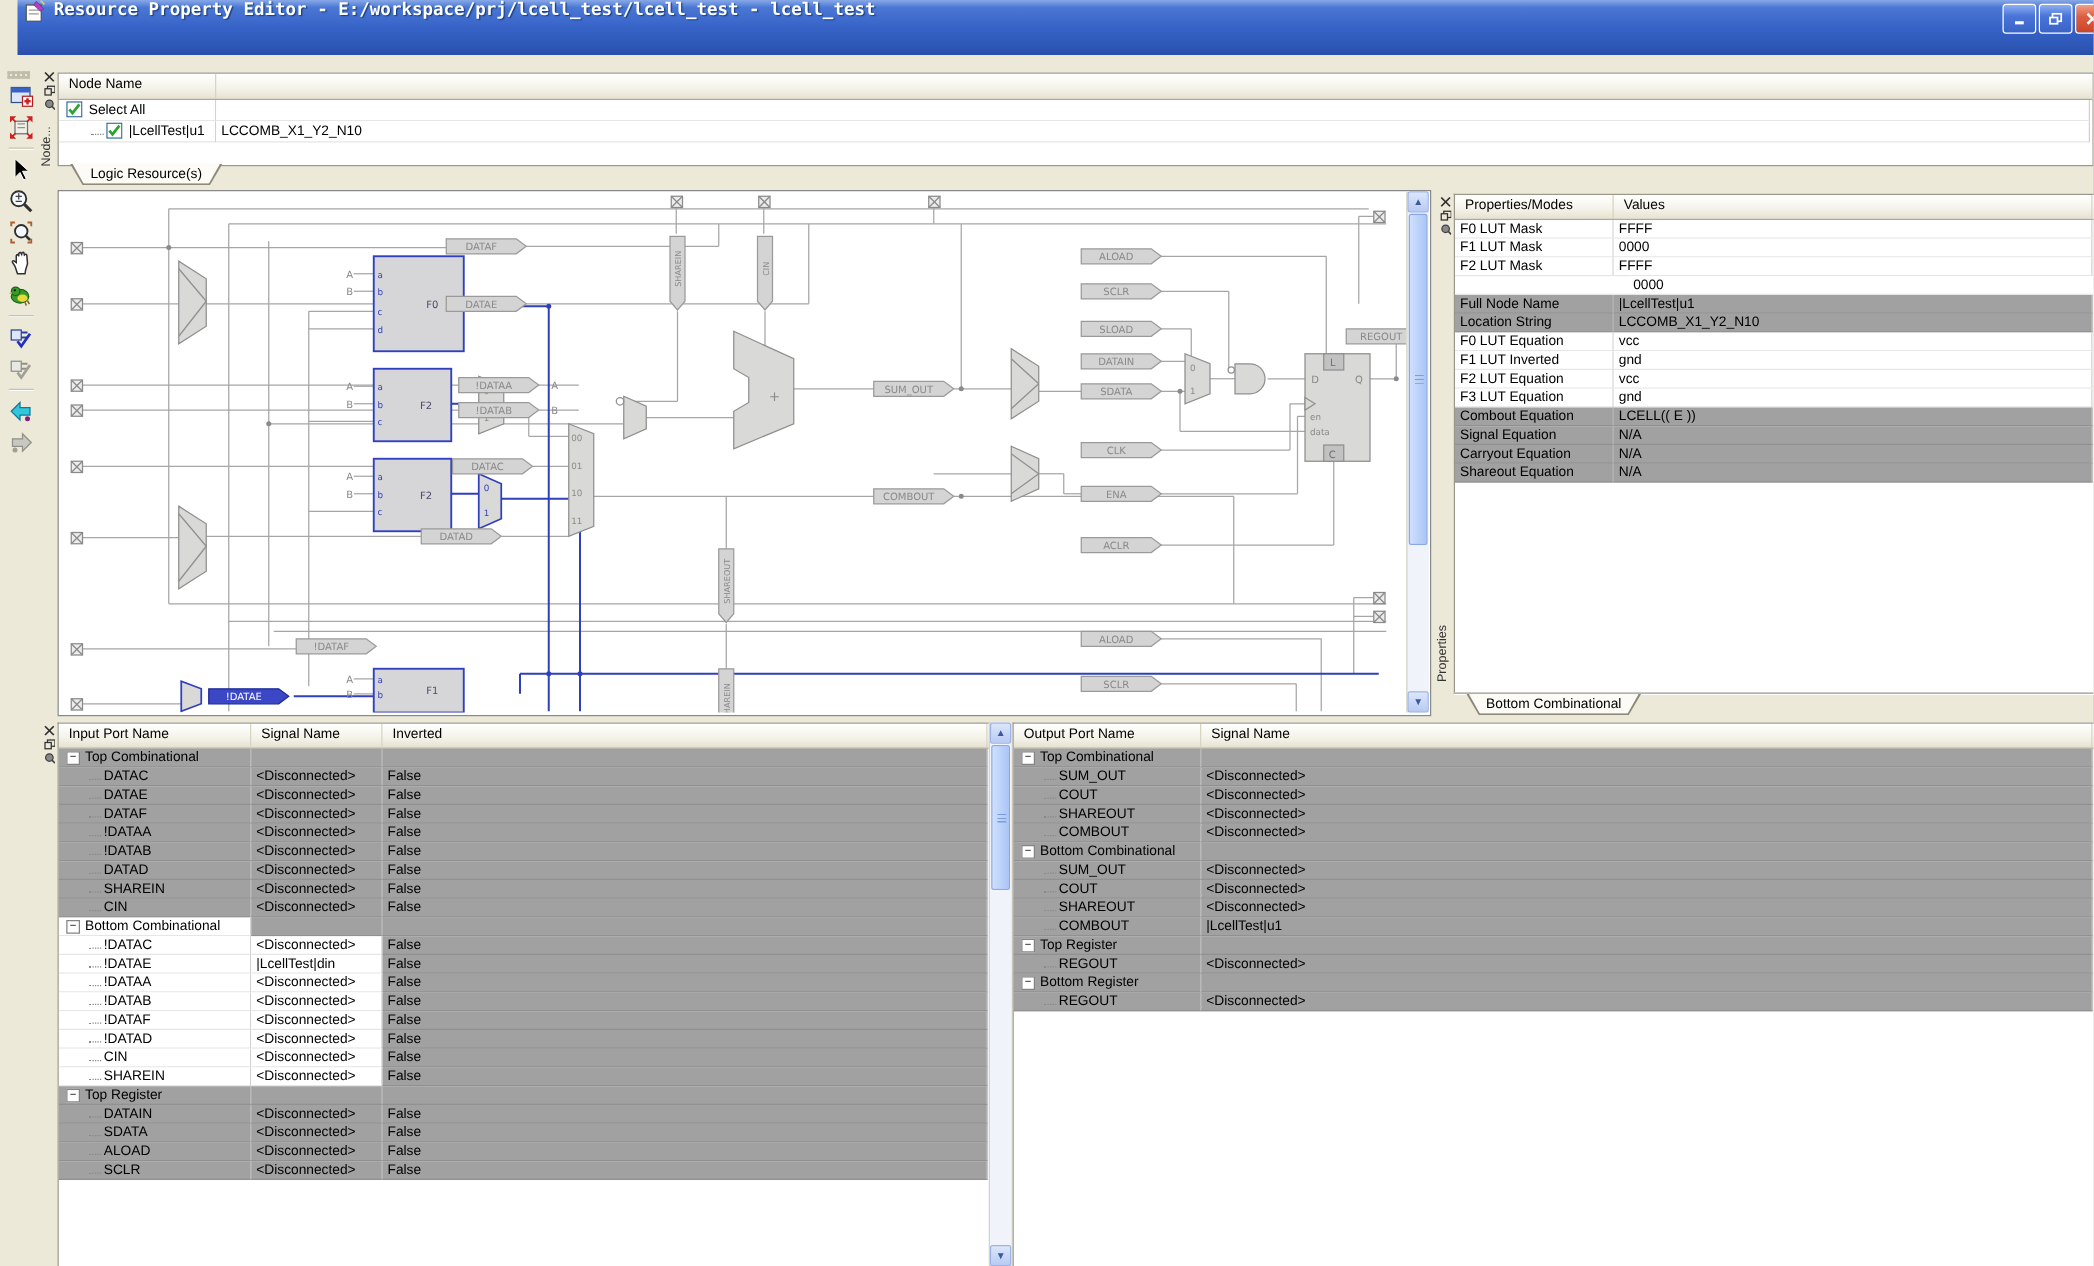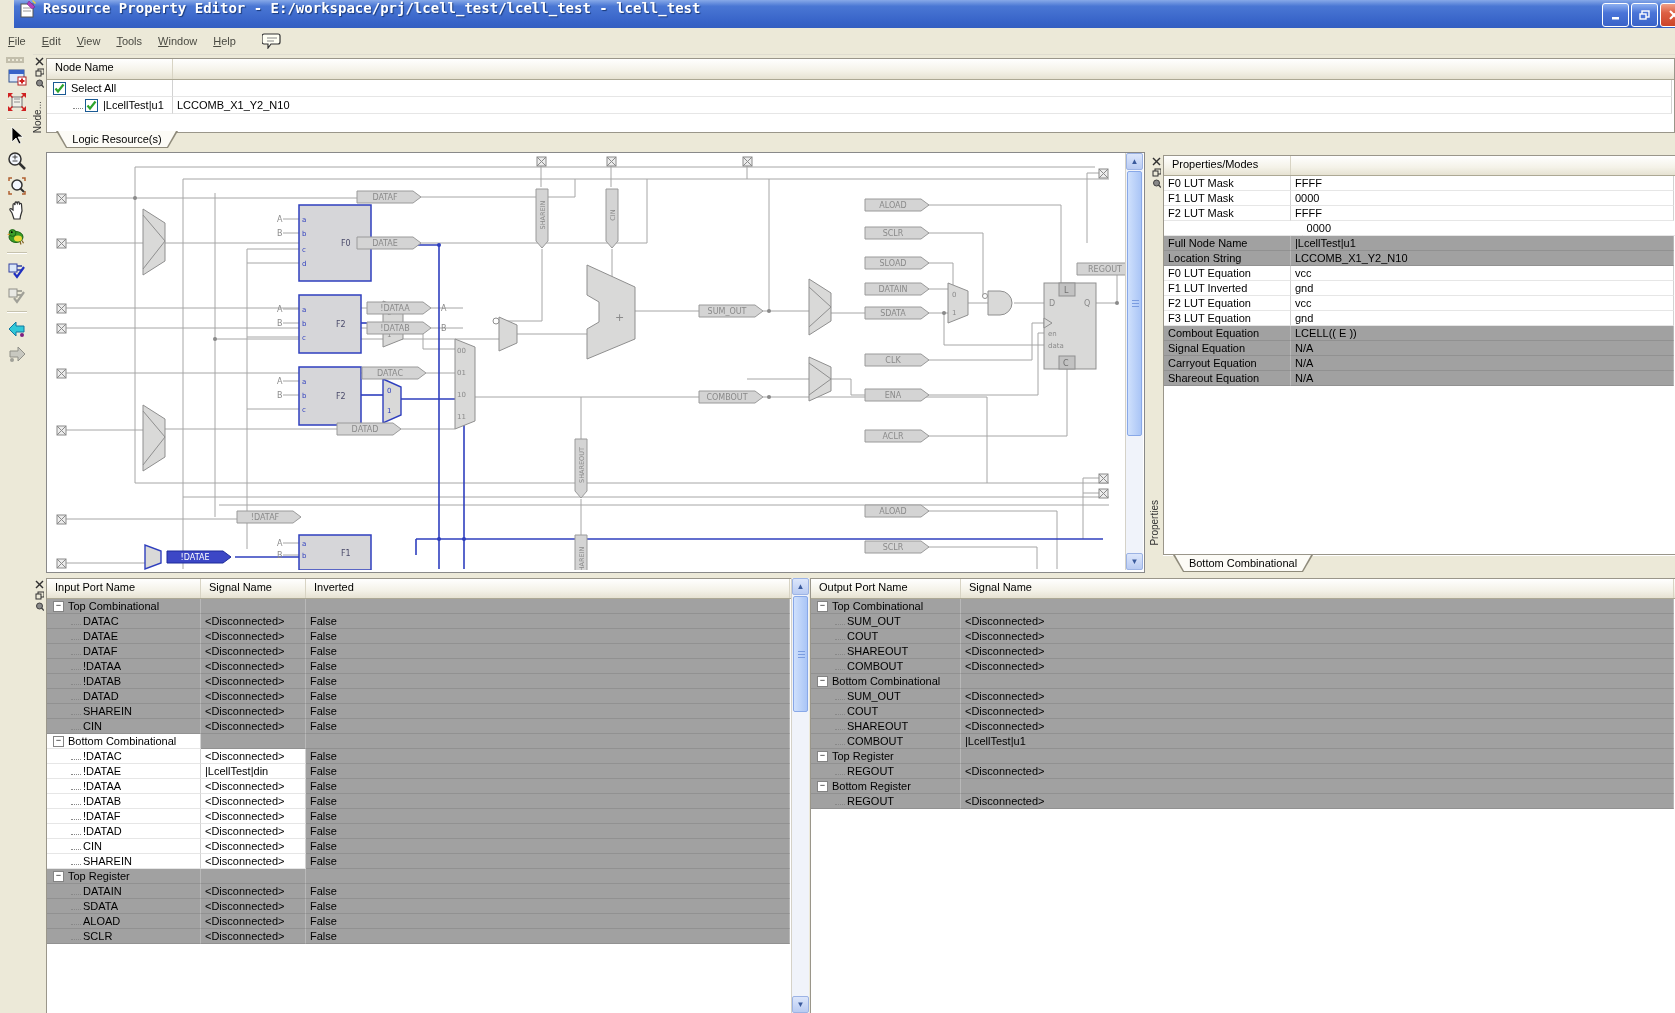"File Edit View Tools Window" div.menubar { html: <div> <span><span><u>F</u>ile</span><span><u>E</u>dit</span><span><u>V</u>iew</span><span><u>T</u>ools</span><span><u>W</u>indow</span><span><u>H</u>elp</span></span> <svg> <path></path> <line></line> <line></line> </svg> </div> -> none }
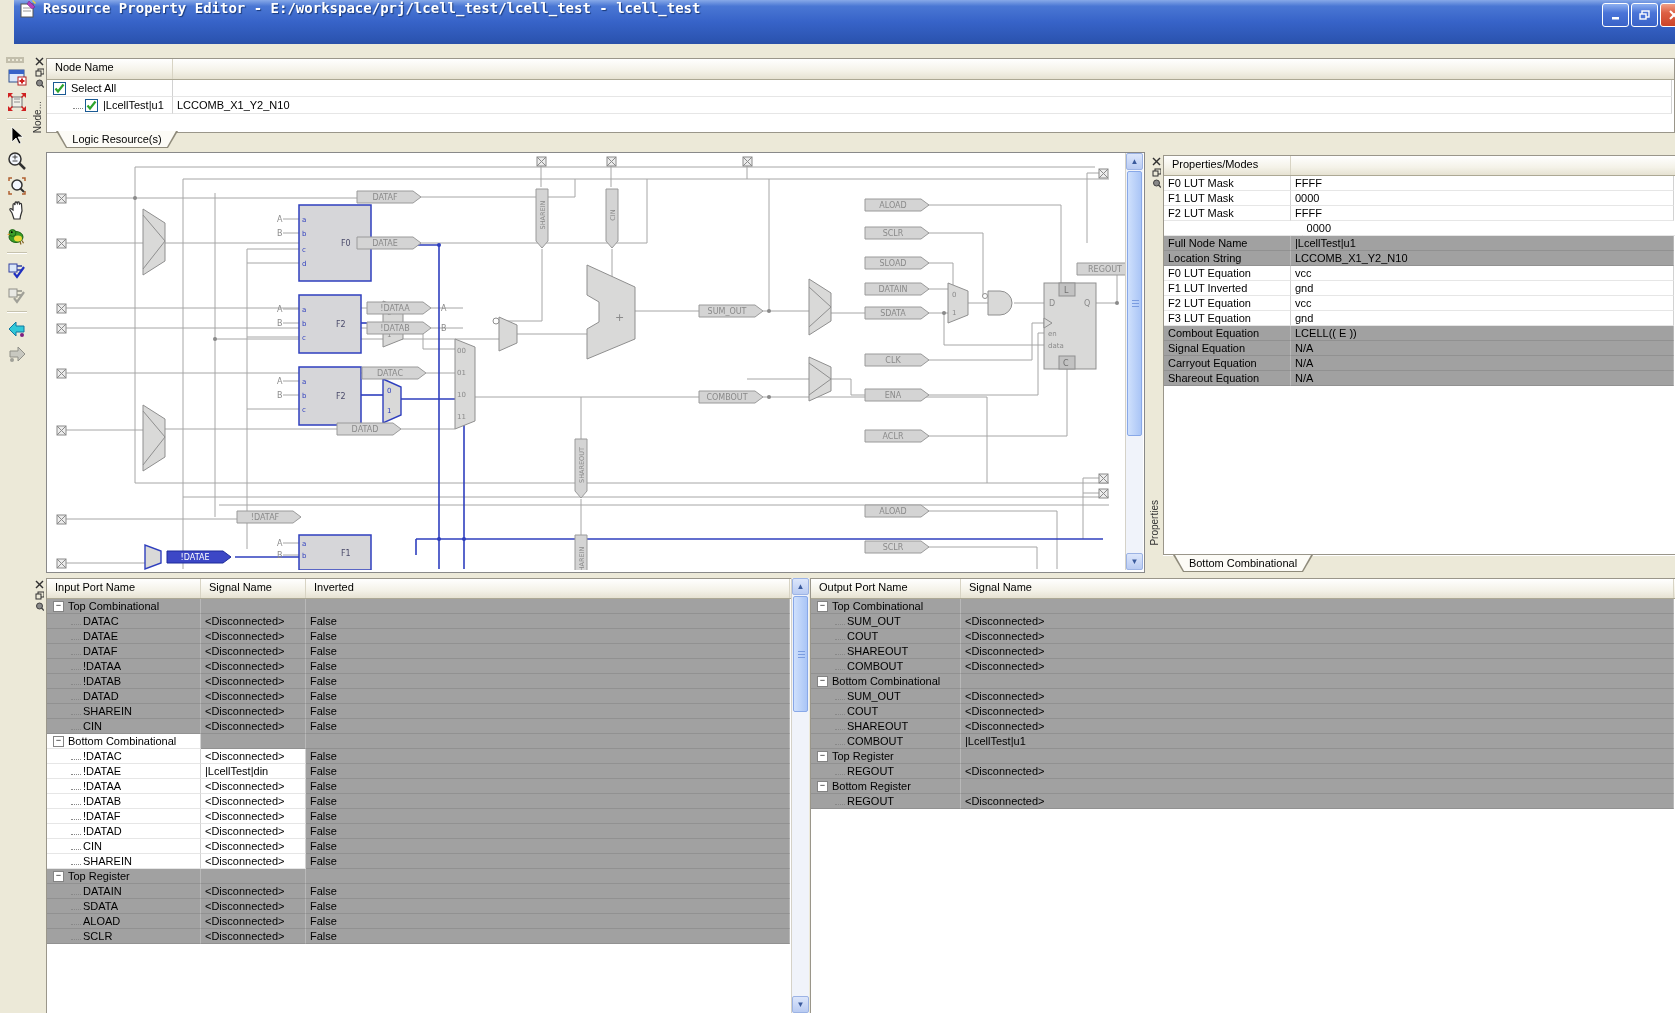"Values" span.hcell { html: none -> <span>Values</span> }
